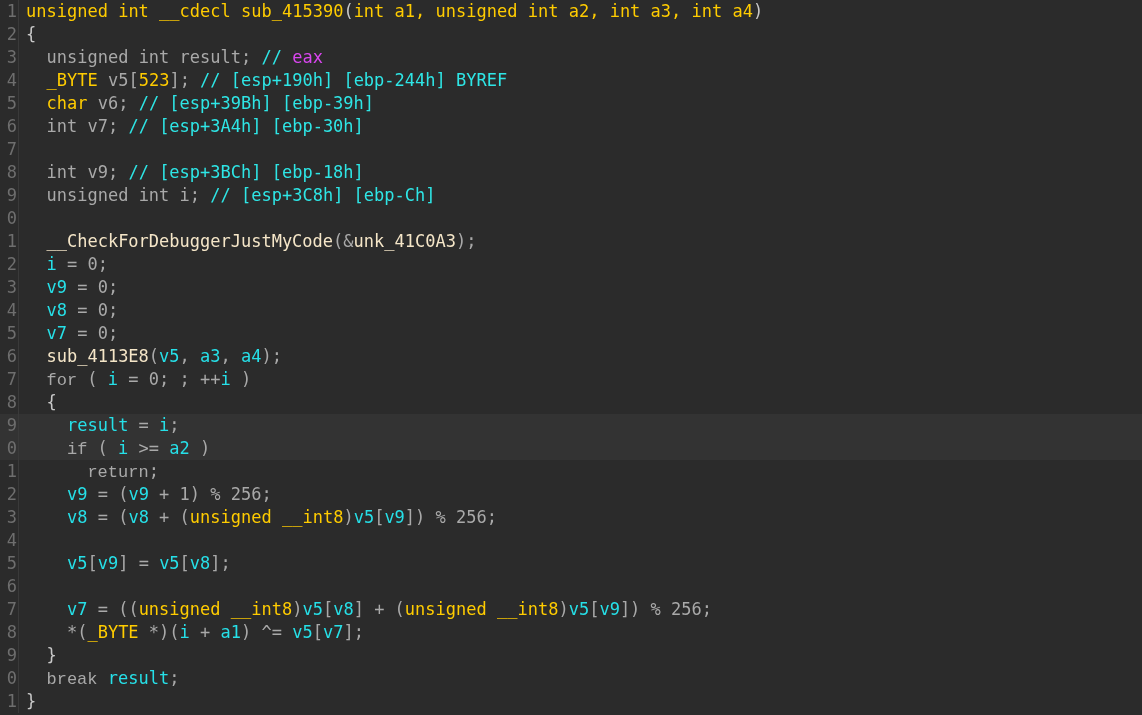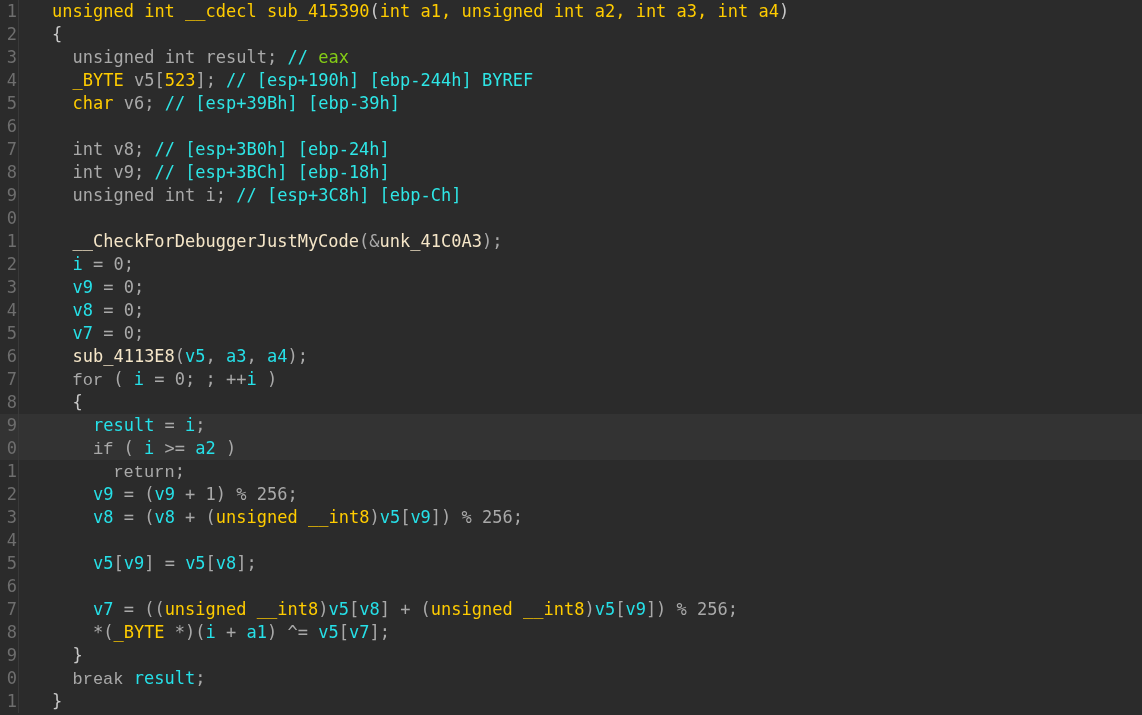"unsigned int __cdecl sub_415390(int a1," .code-text { margin-left: 26px -> none }
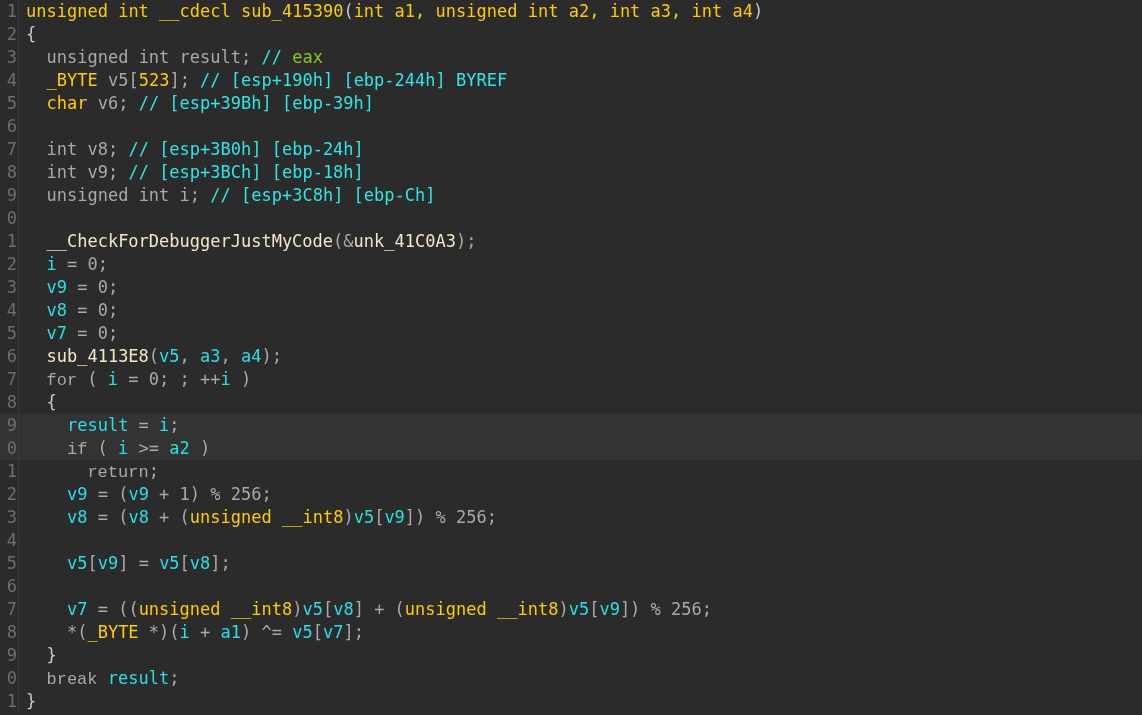"eax" .t-cmtdim { color: #84cc16 -> #d946ef }
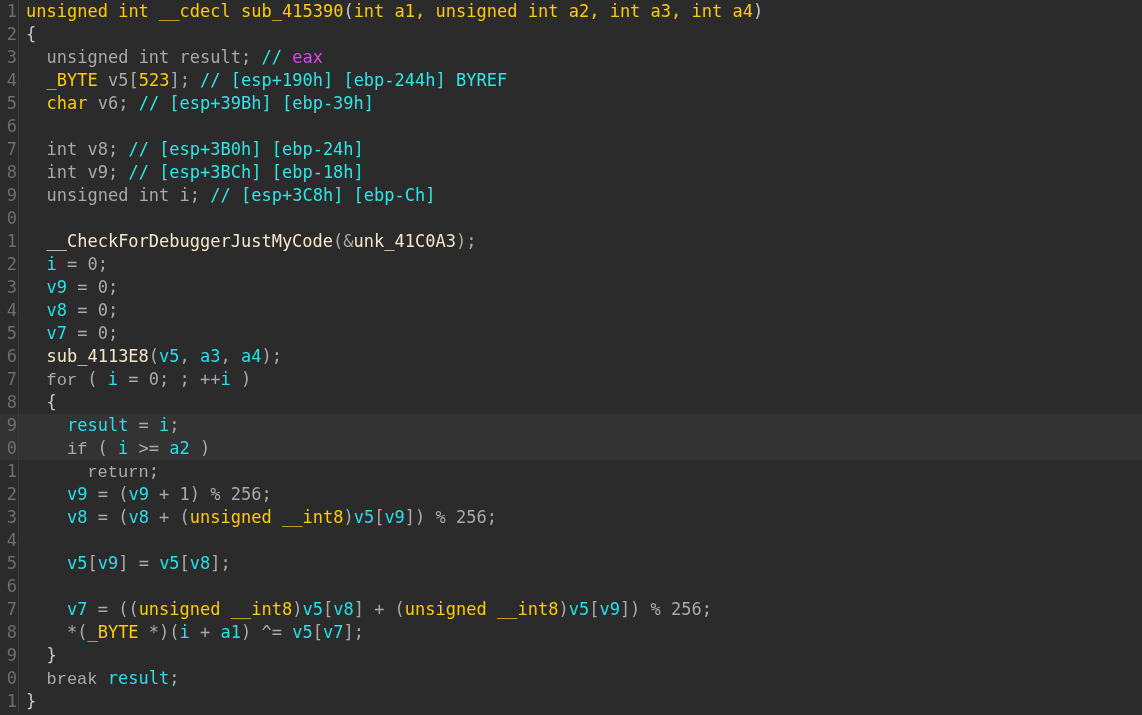"int v7; // [esp+3A4h] [ebp-30h]" div.code-text { html: none -> <div><span> </span><span>int</span><span> </span><span>v7</span><span>; </span><span>// [esp+3A4h] [ebp-30h]</span></div> }
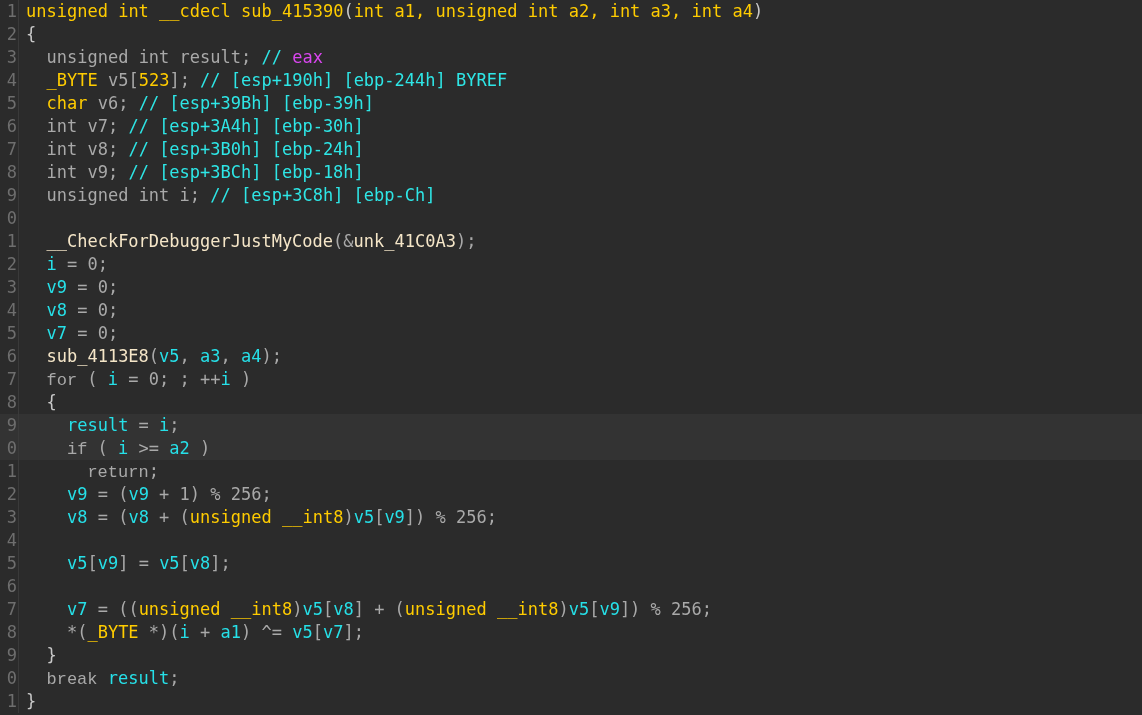"int v8; // [esp+3B0h] [ebp-24h]" div.code-text { html: <div><span> </span><span>int</span><span> </span><span>v8</span><span>; </span><span>// [esp+3B0h] [ebp-24h]</span></div> -> none }
